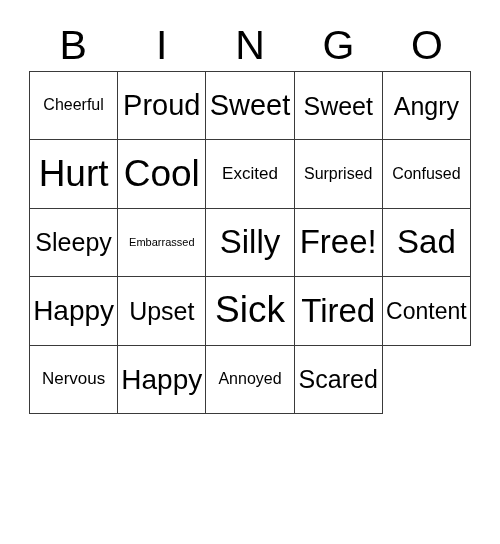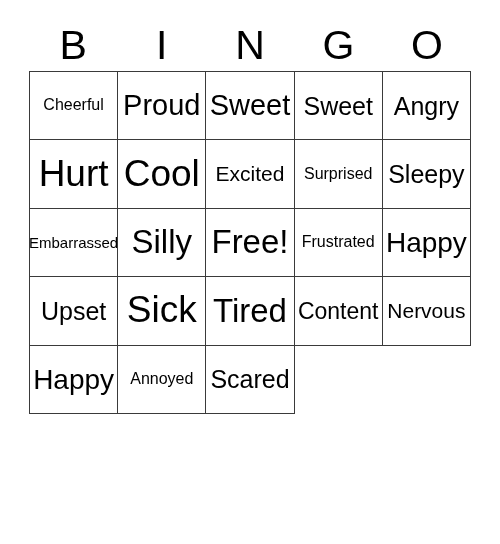"Excited" .fs-m { font-size: 21px -> 17px }
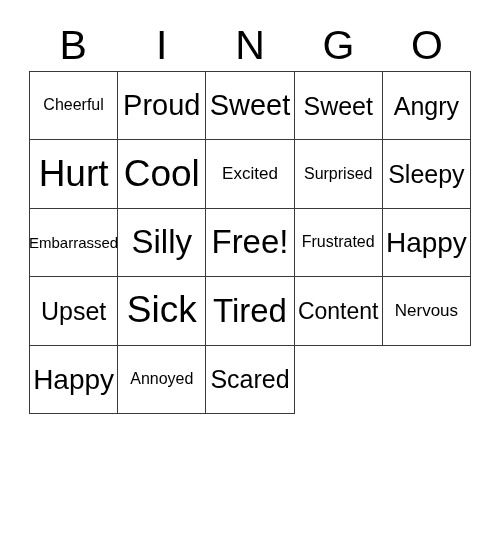"Confused" div.bingo-cell { html: none -> <div> <span>Confused</span> </div> }
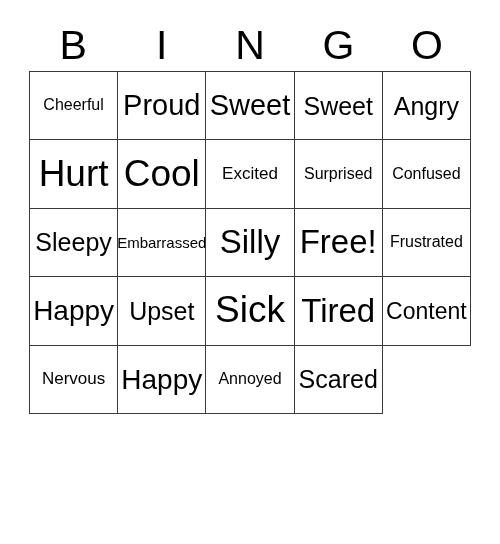"Embarrassed" .fs-xs { font-size: 15px -> 11px }
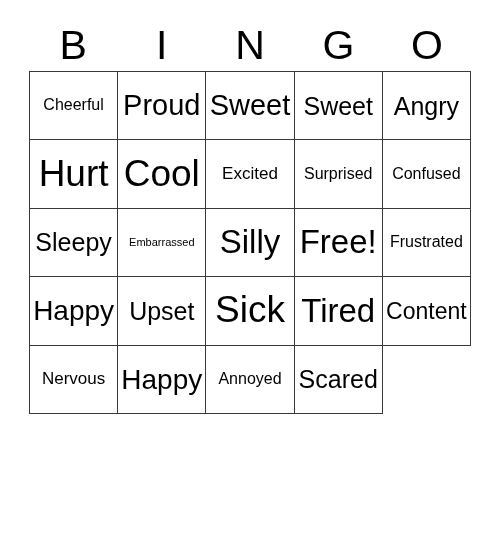"Sad" div.bingo-cell { html: none -> <div> <span>Sad</span> </div> }
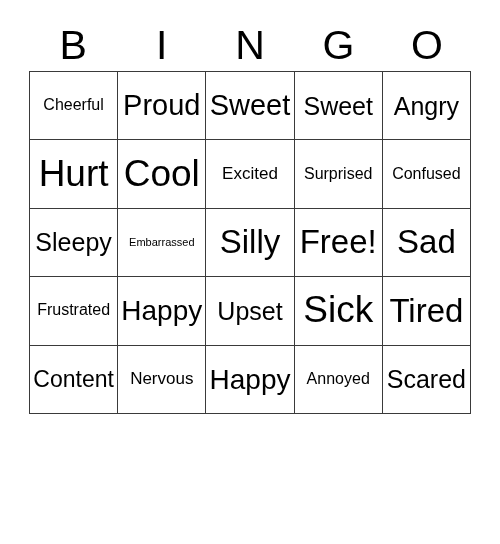"Frustrated" div.bingo-cell { html: <div> <span>Frustrated</span> </div> -> none }
